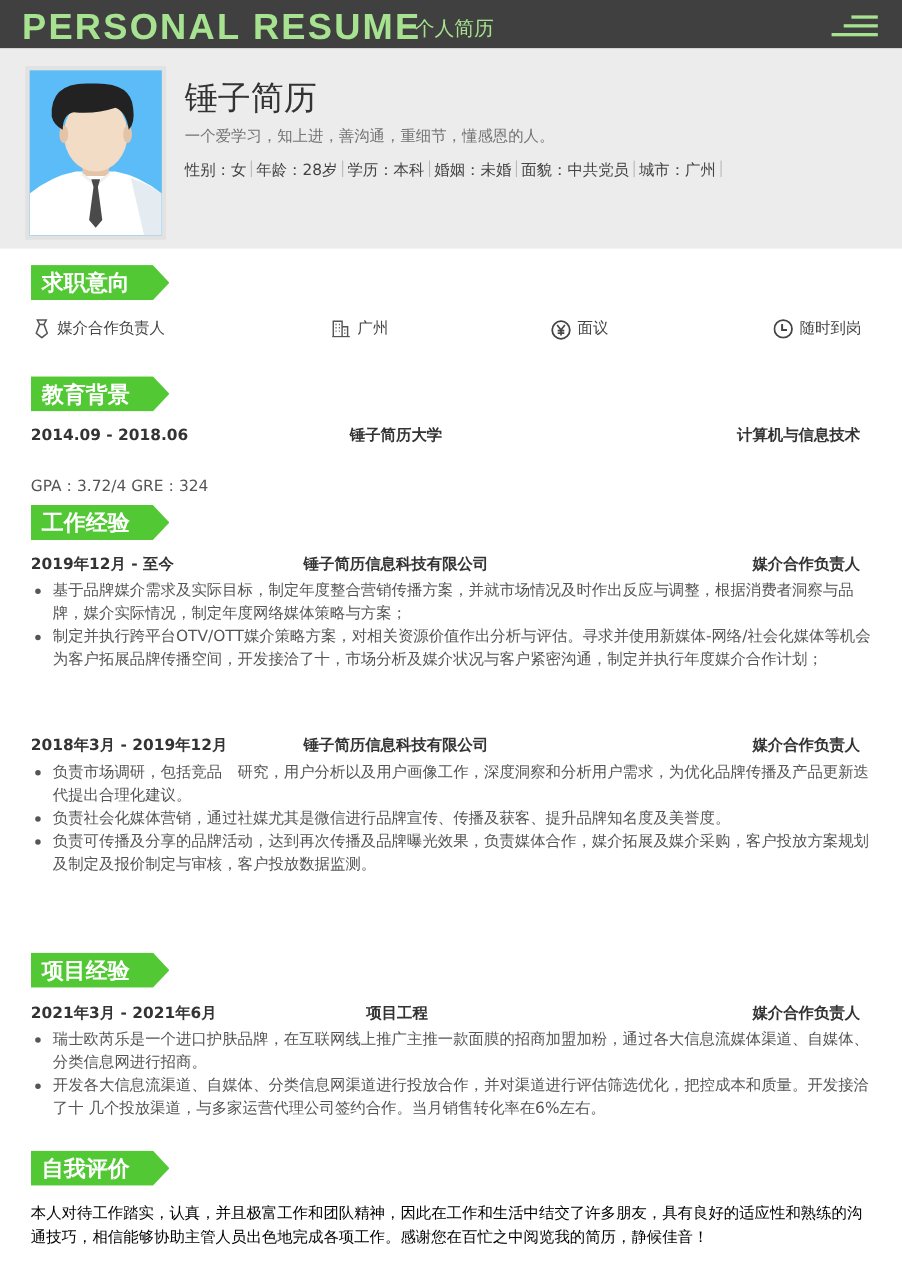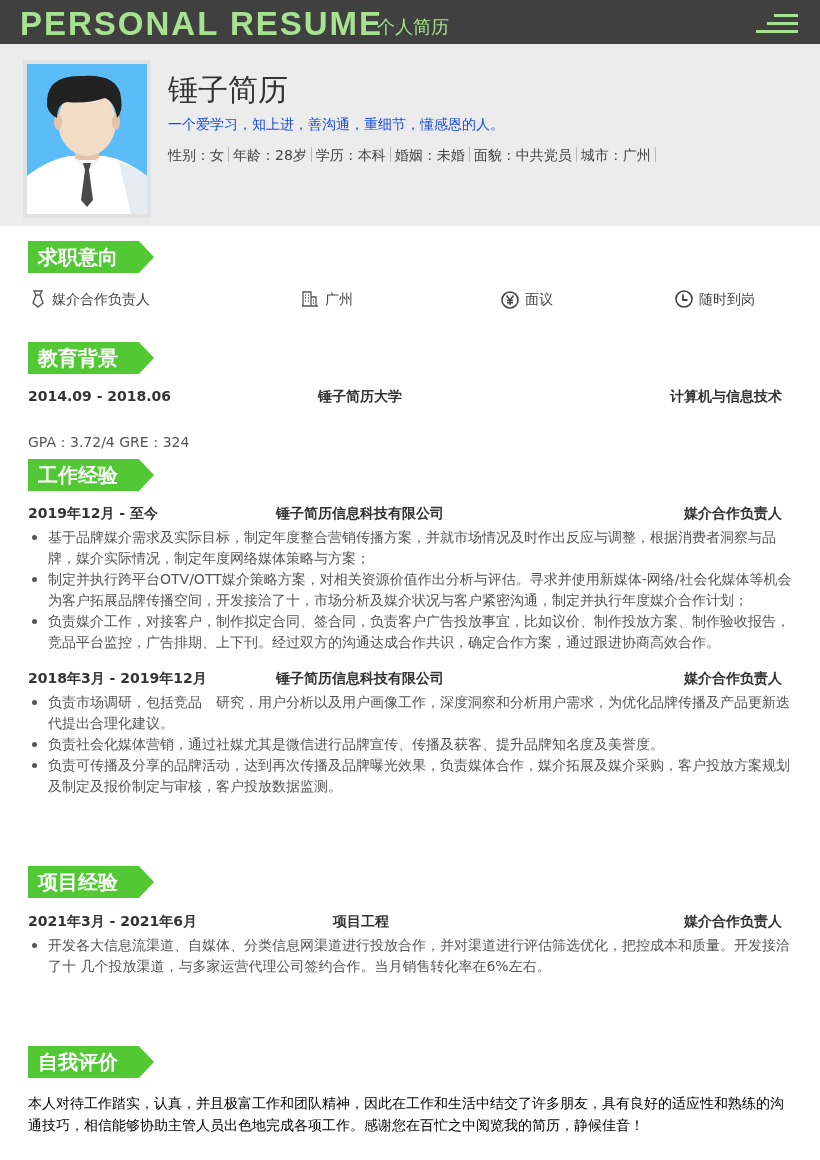"一个爱学习，知上进，善沟通，重细节，懂感恩的人。" .motto { color: #1d4ed8 -> #737373 }
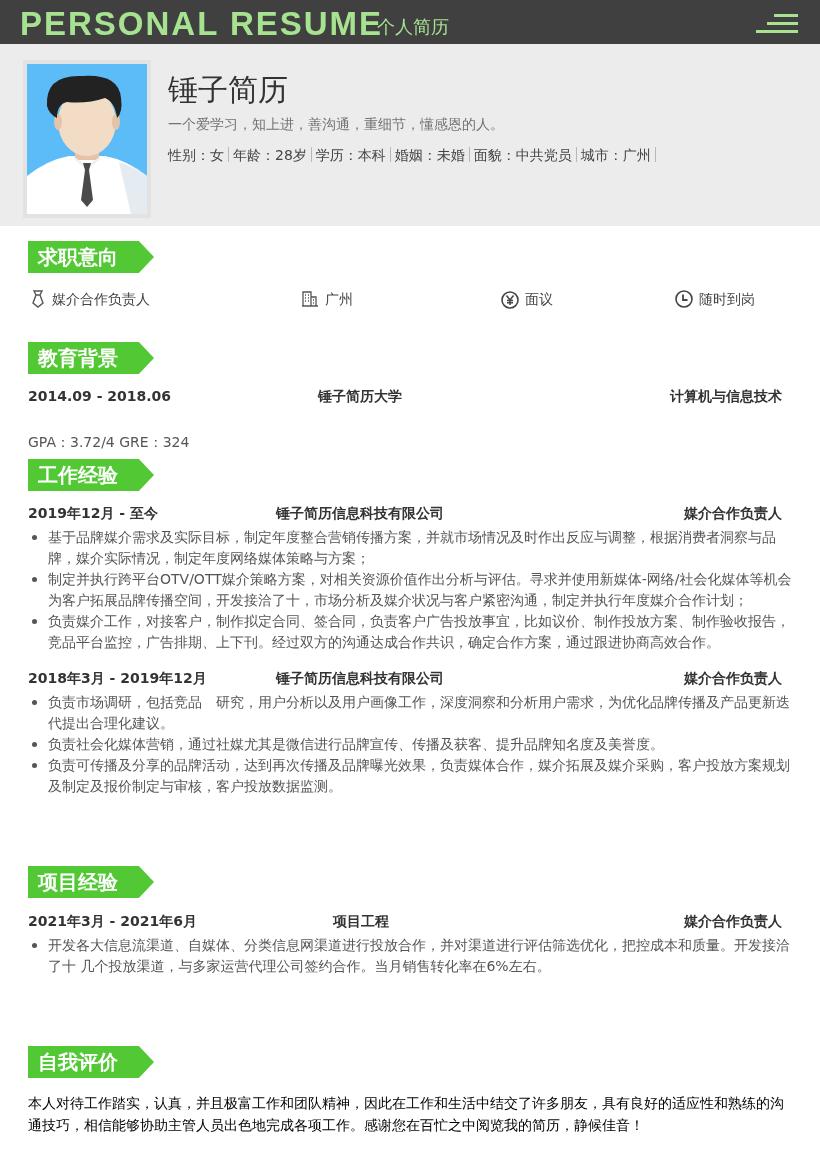"随时到岗" div.intent-item { left: 675px -> 703px }
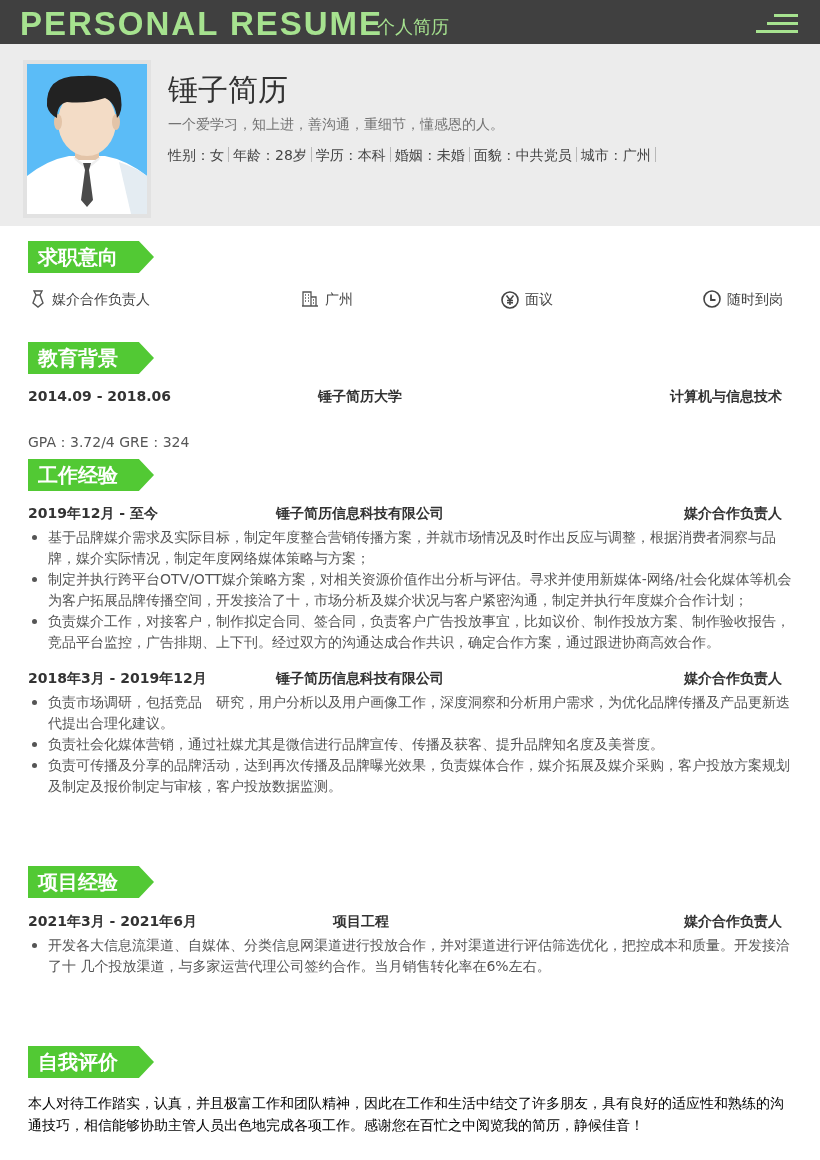"负责媒介工作，对接客户，制作拟定合同、签合同，负责客户广告投放事宜，比如议价、制" li { html: <li>负责媒介工作，对接客户，制作拟定合同、签合同，负责客户广告投放事宜，比如议价、制作投放方案、制作验收报告，竞品平台监控，广告排期、上下刊。经过双方的沟通达成合作共识，确定合作方案，通过跟进协商高效合作。</li> -> none }
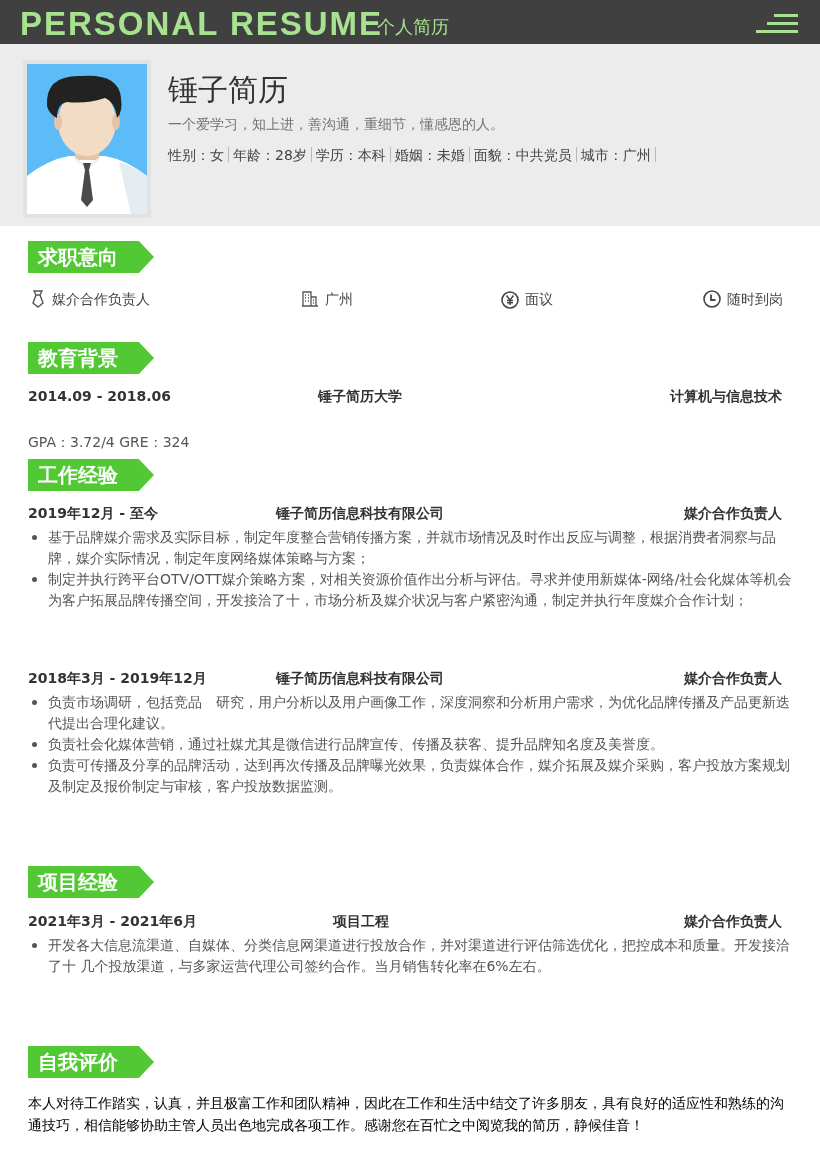"瑞士欧芮乐是一个进口护肤品牌，在互联网线上推广主推一款面膜的招商加盟加粉，通过各" li { html: none -> <li>瑞士欧芮乐是一个进口护肤品牌，在互联网线上推广主推一款面膜的招商加盟加粉，通过各大信息流媒体渠道、自媒体、分类信息网进行招商。</li> }
